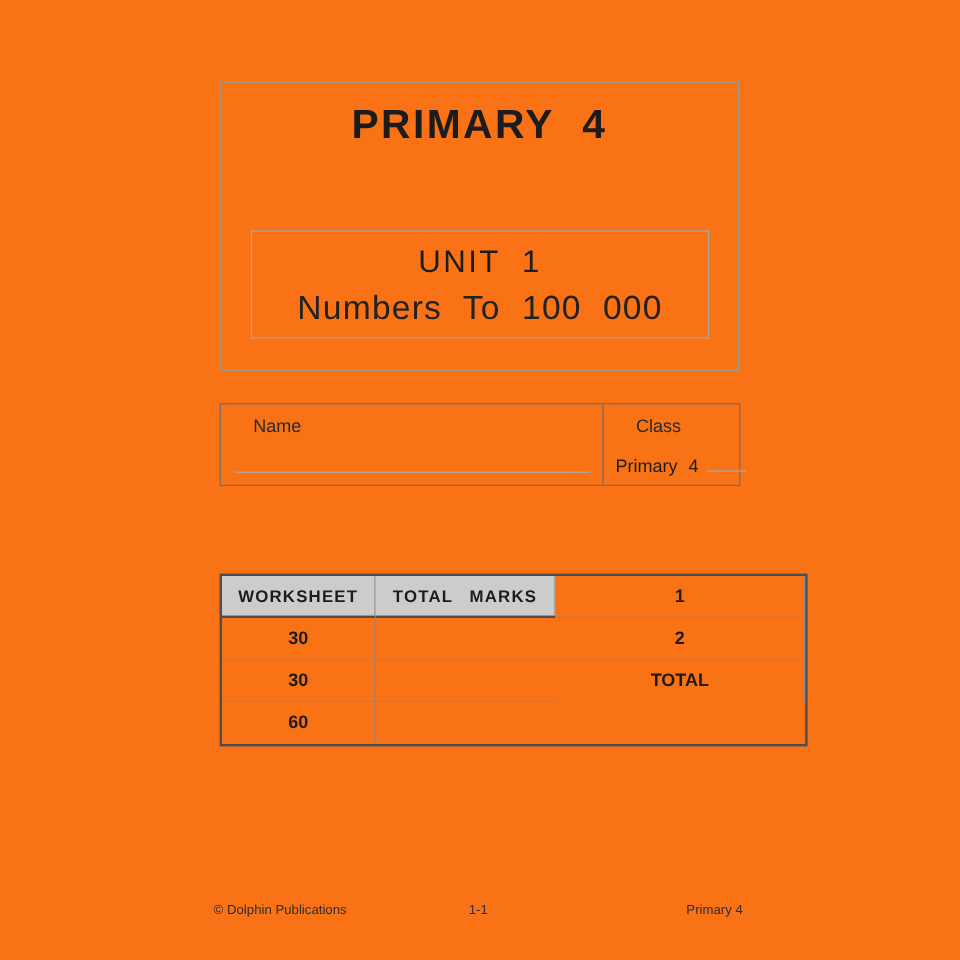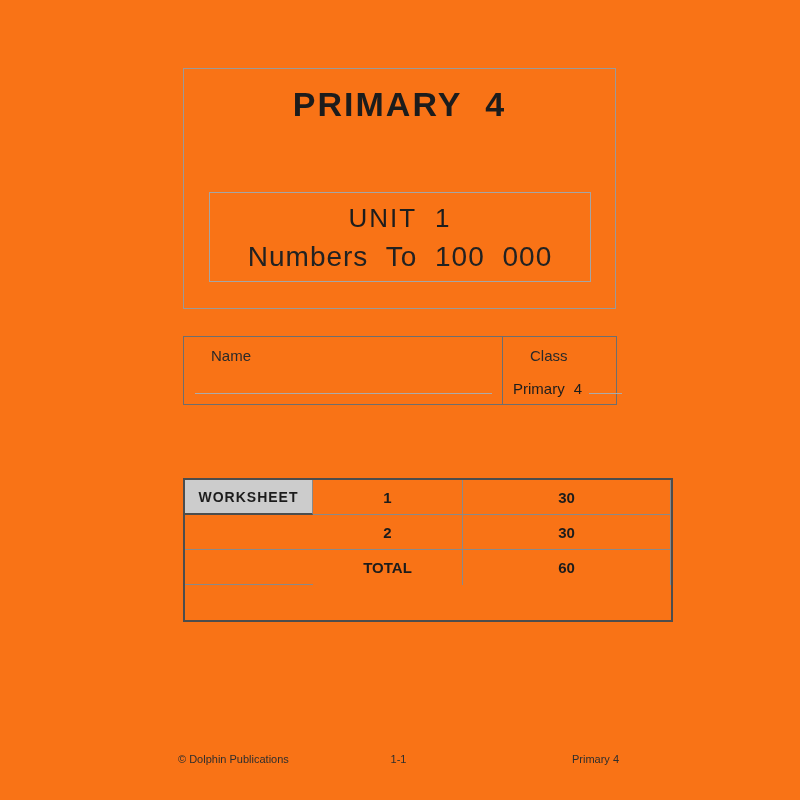"TOTAL MARKS" div.mt-cell { html: none -> <div>TOTAL MARKS</div> }
